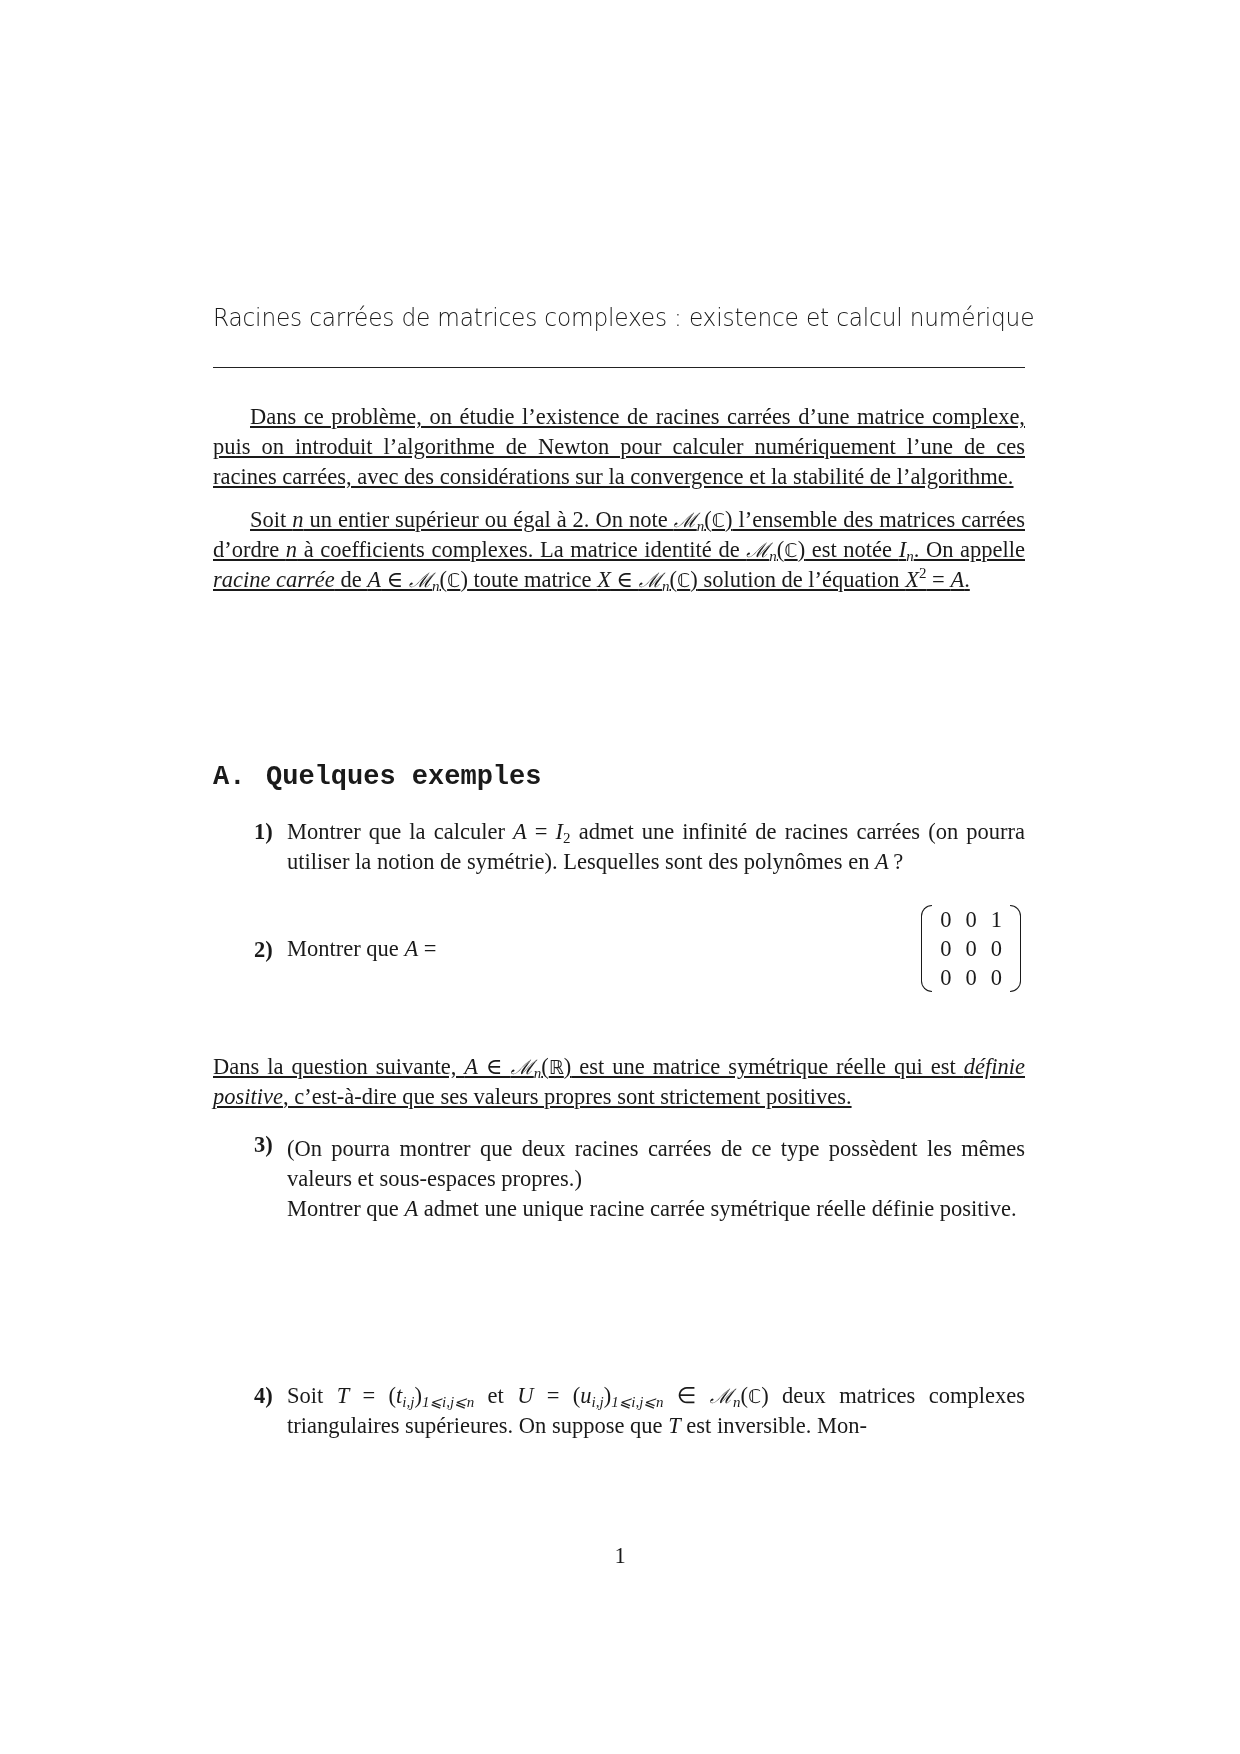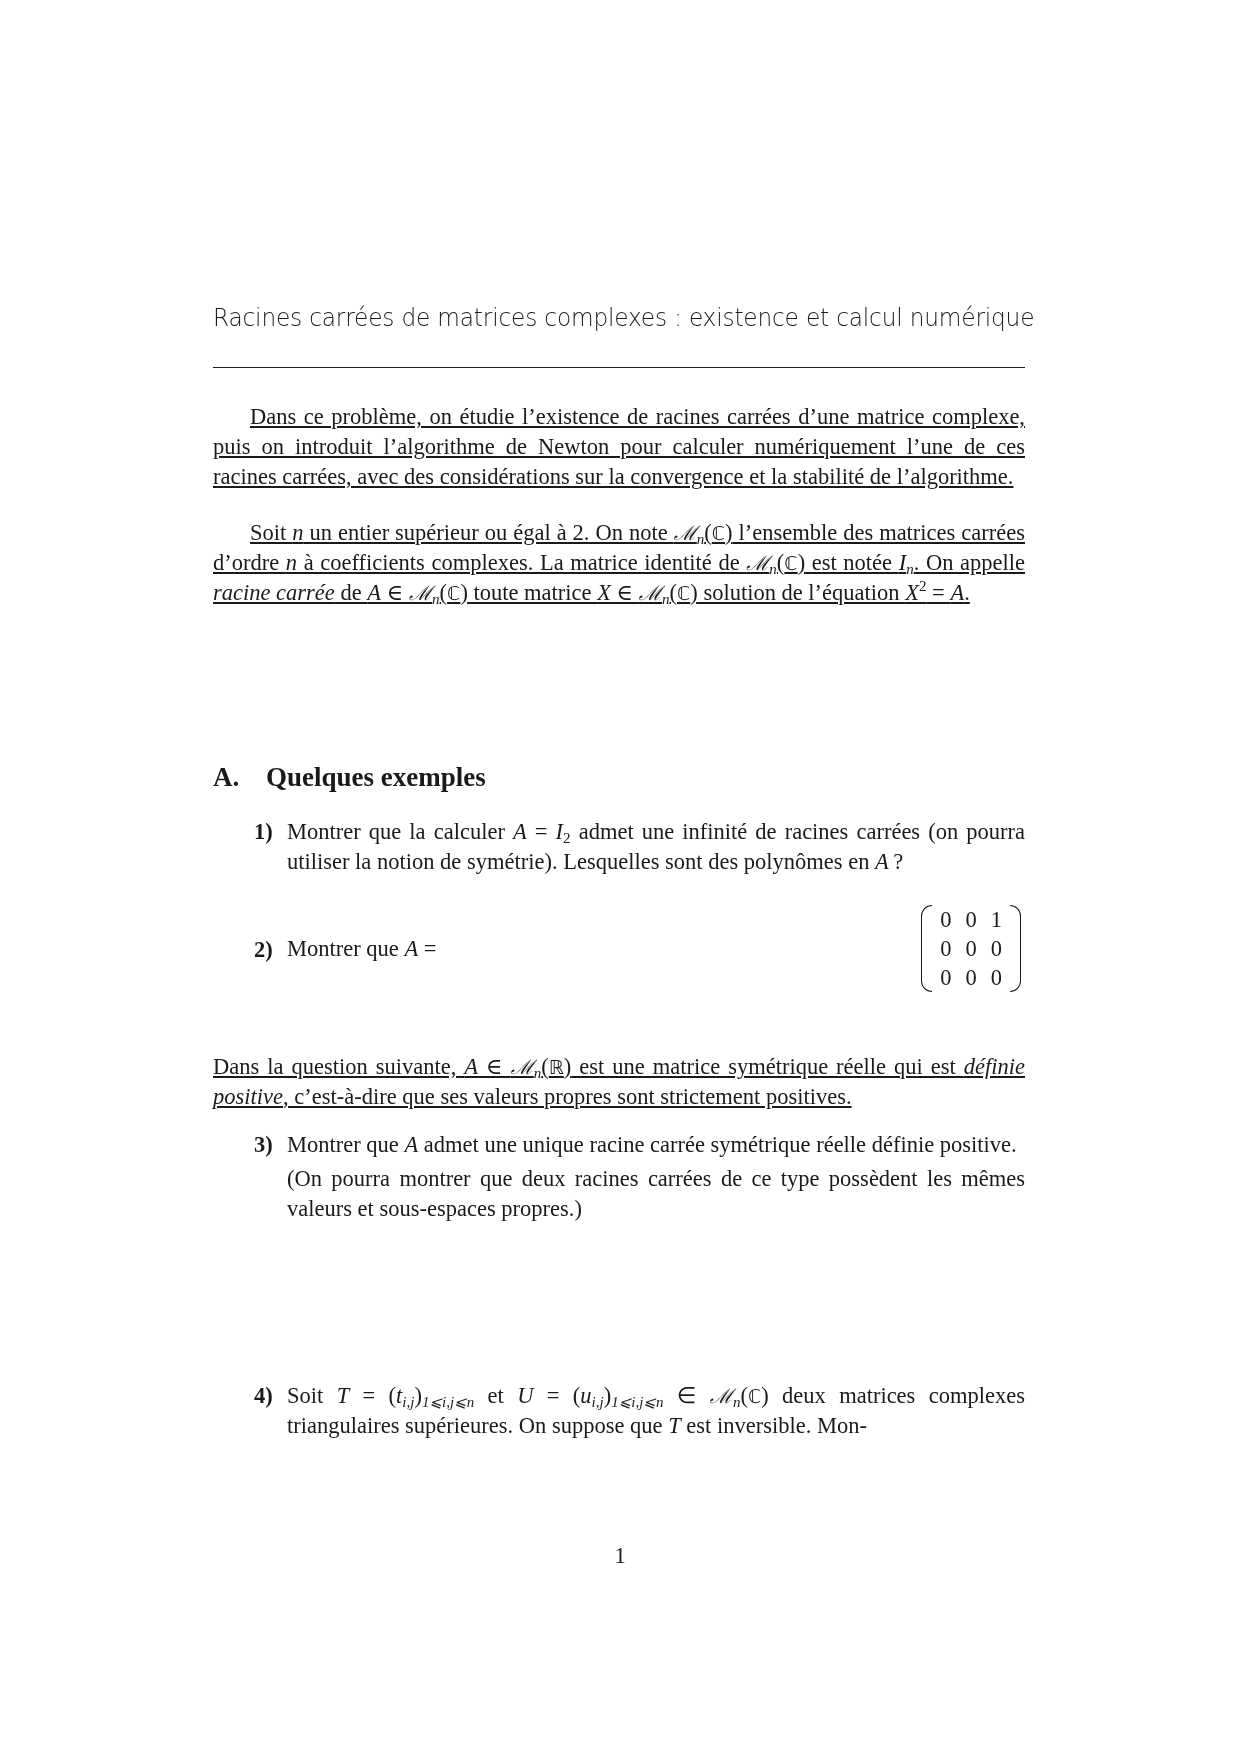"Soit n un entier supérieur" div.txt { top: 518px -> 505px }
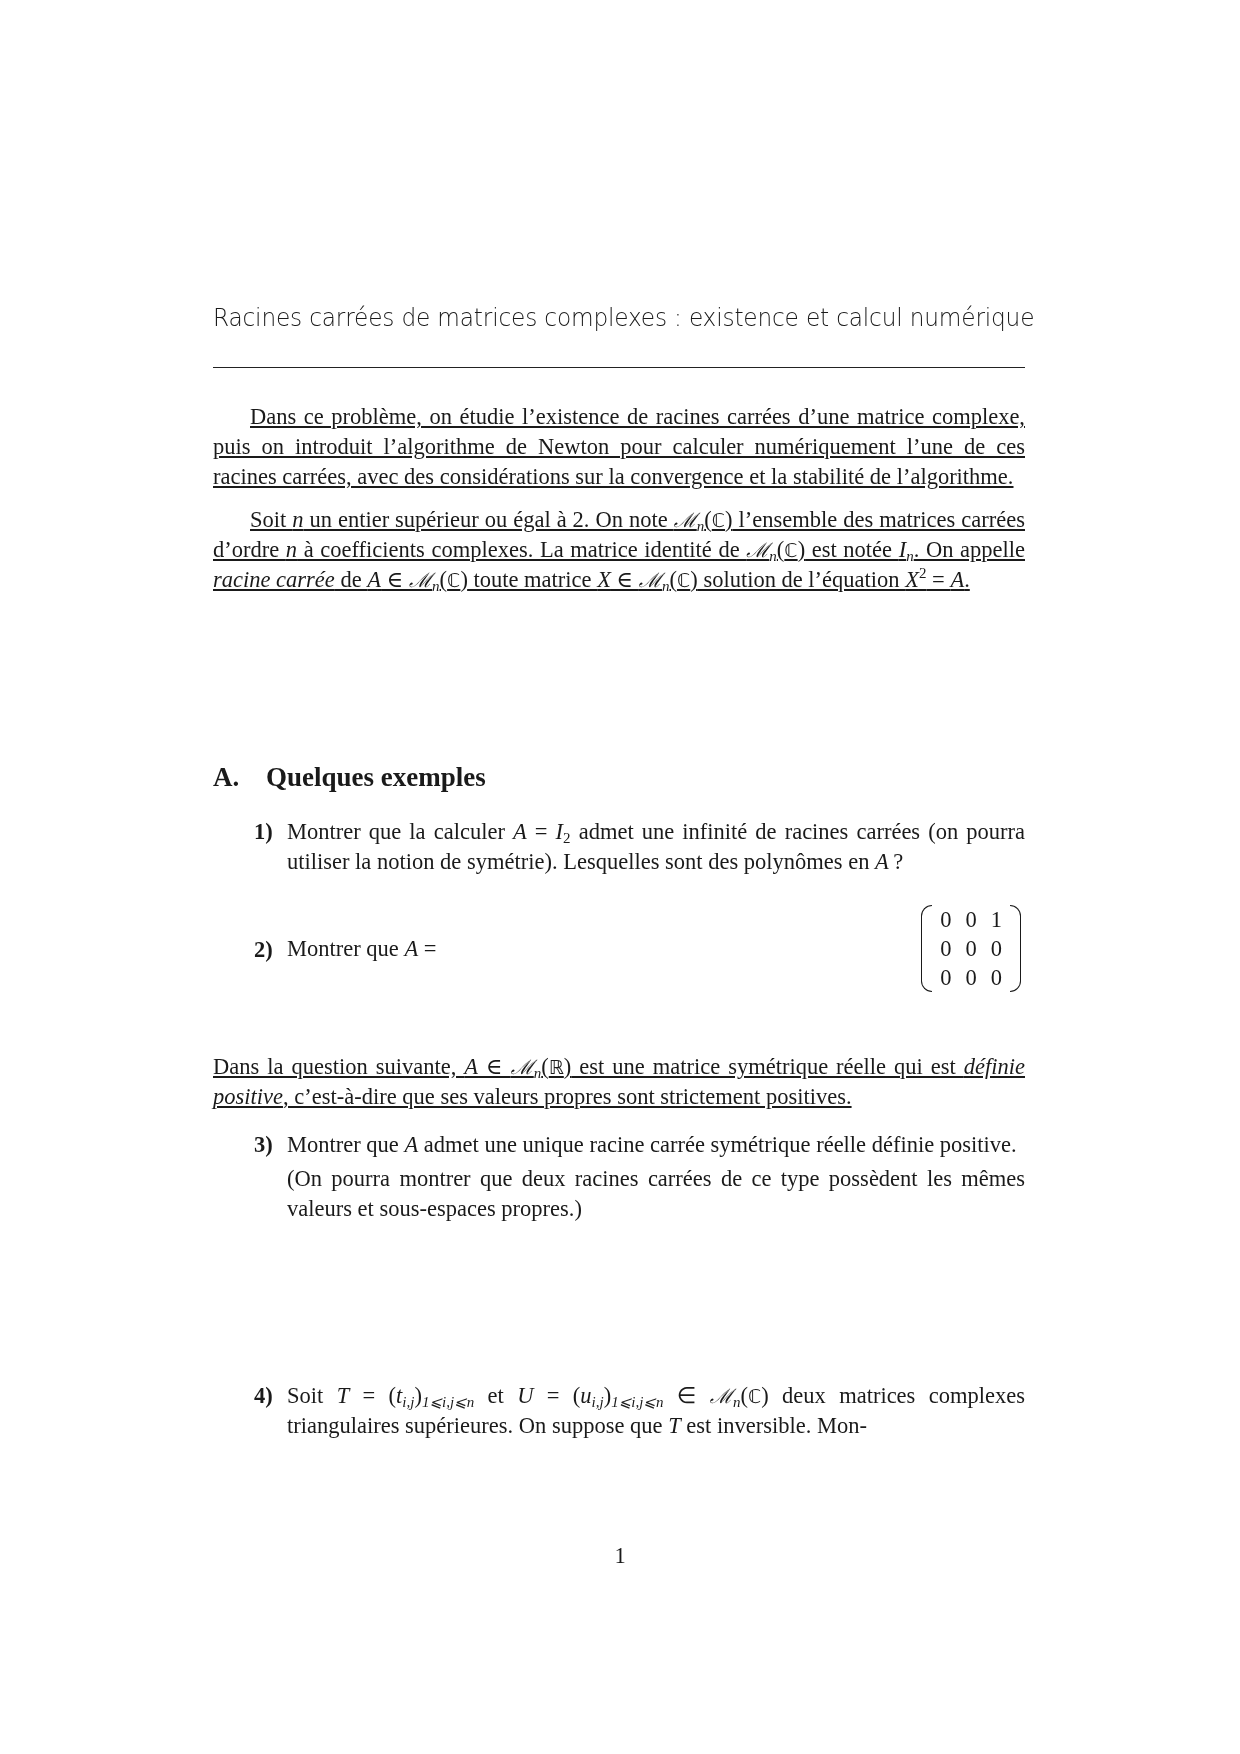"A. Quelques exemples" .sec { font-family: Liberation Serif, serif -> Liberation Mono, monospace }
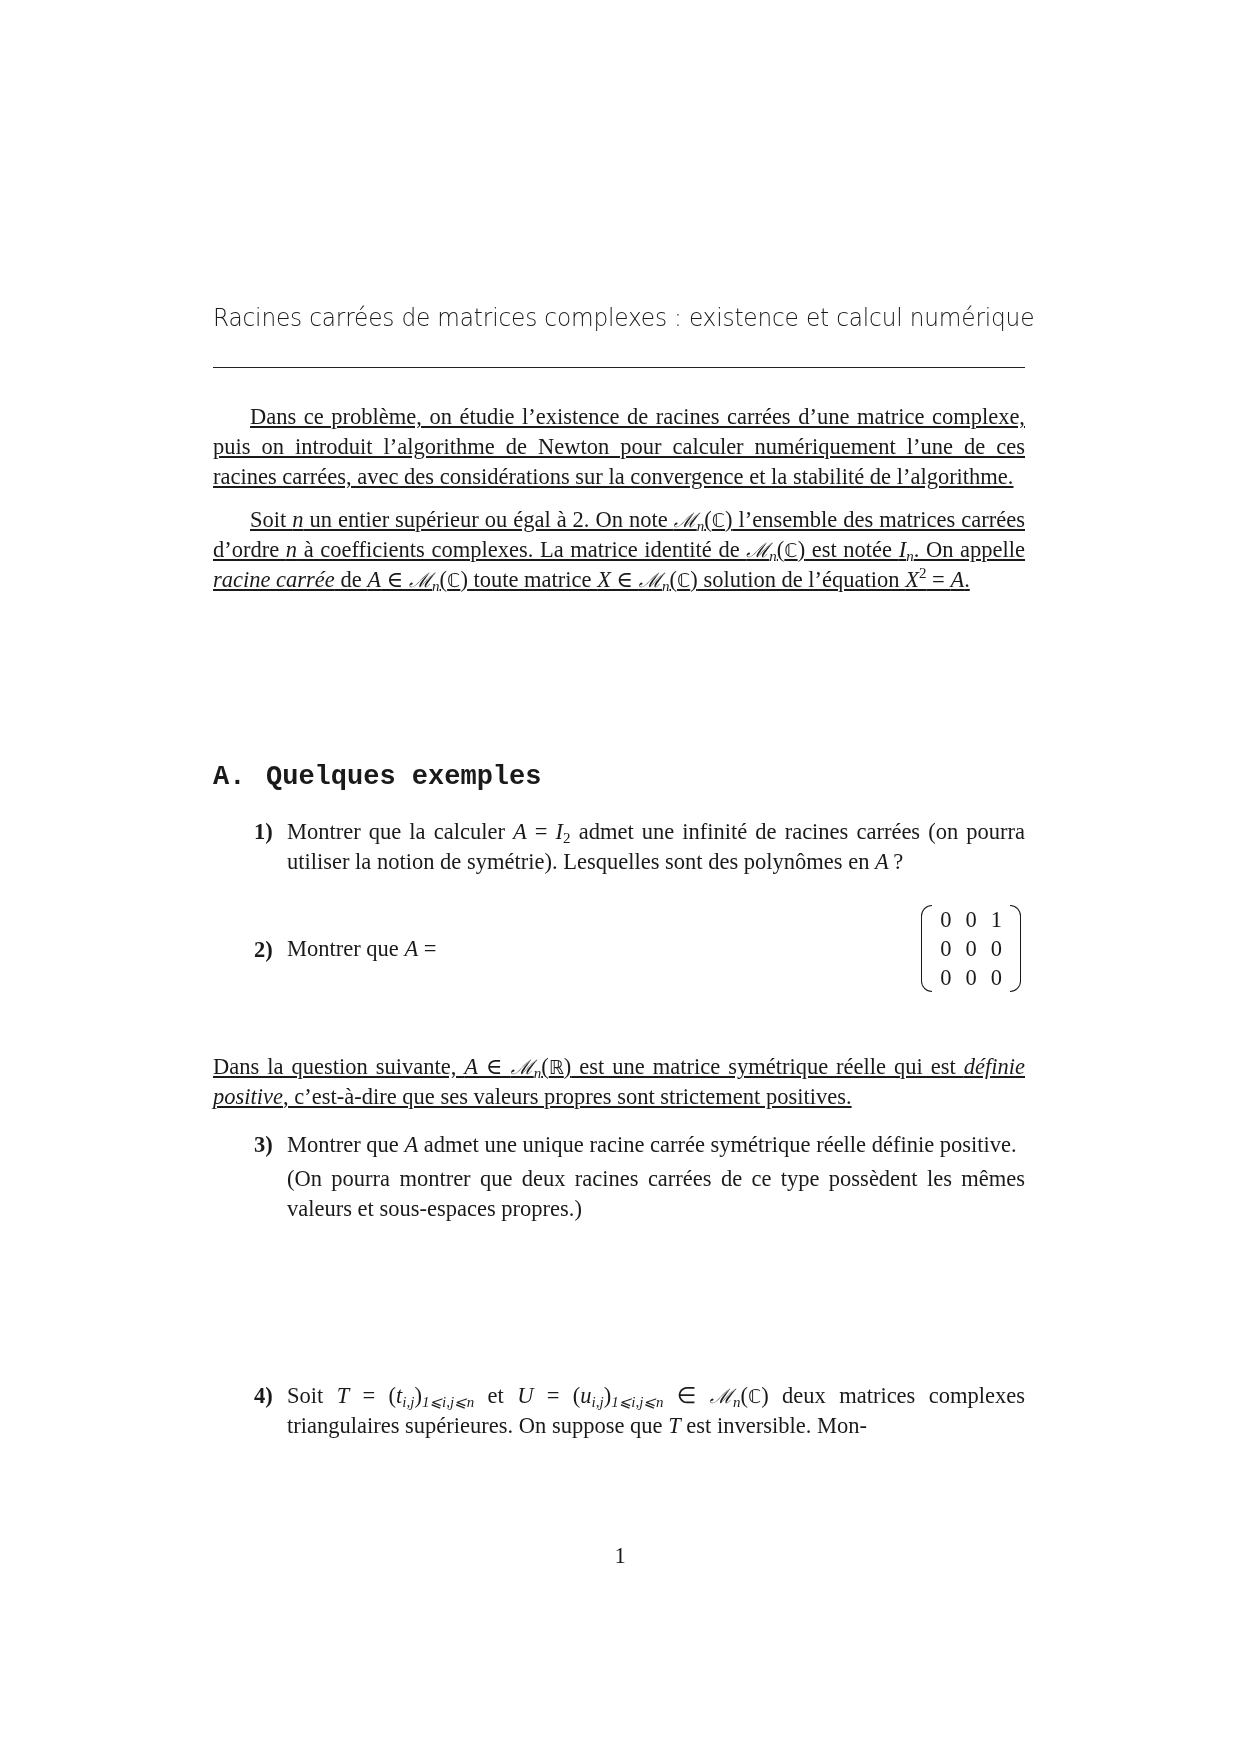"Montrer que A admet une" p { order: before "(On pourra montrer que deux" -> after "(On pourra montrer que deux" }
